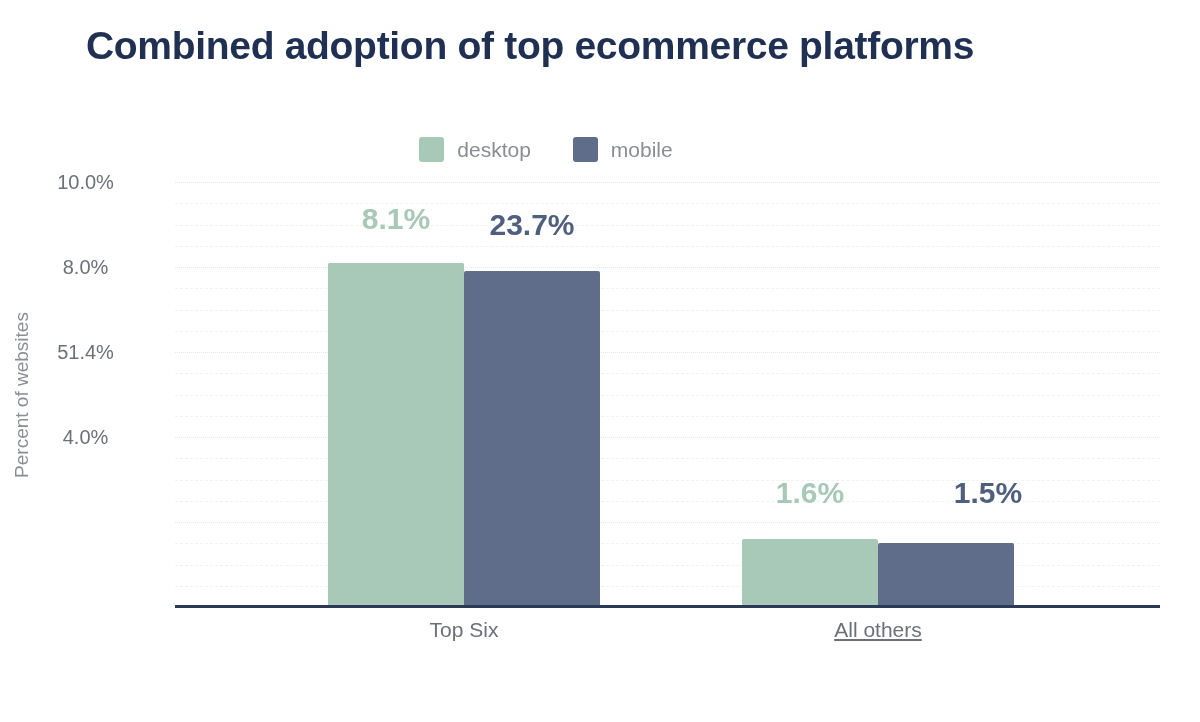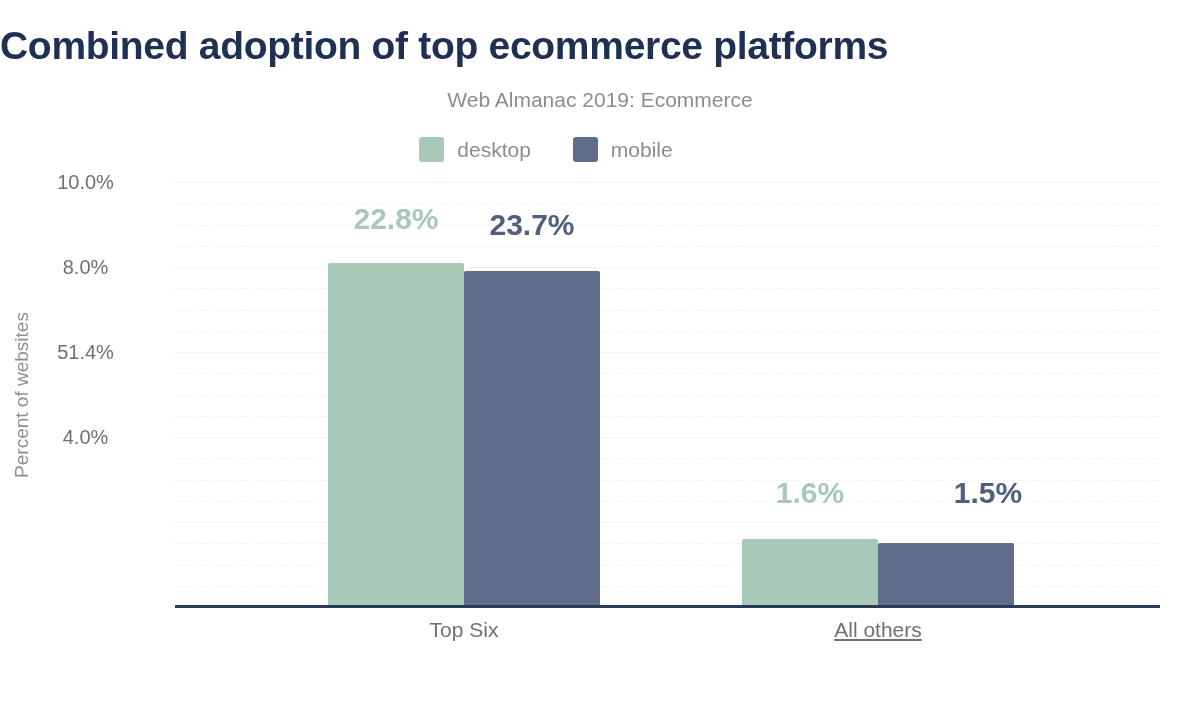"Combined adoption of top ecommerce" .chart-title { text-align: left -> center }
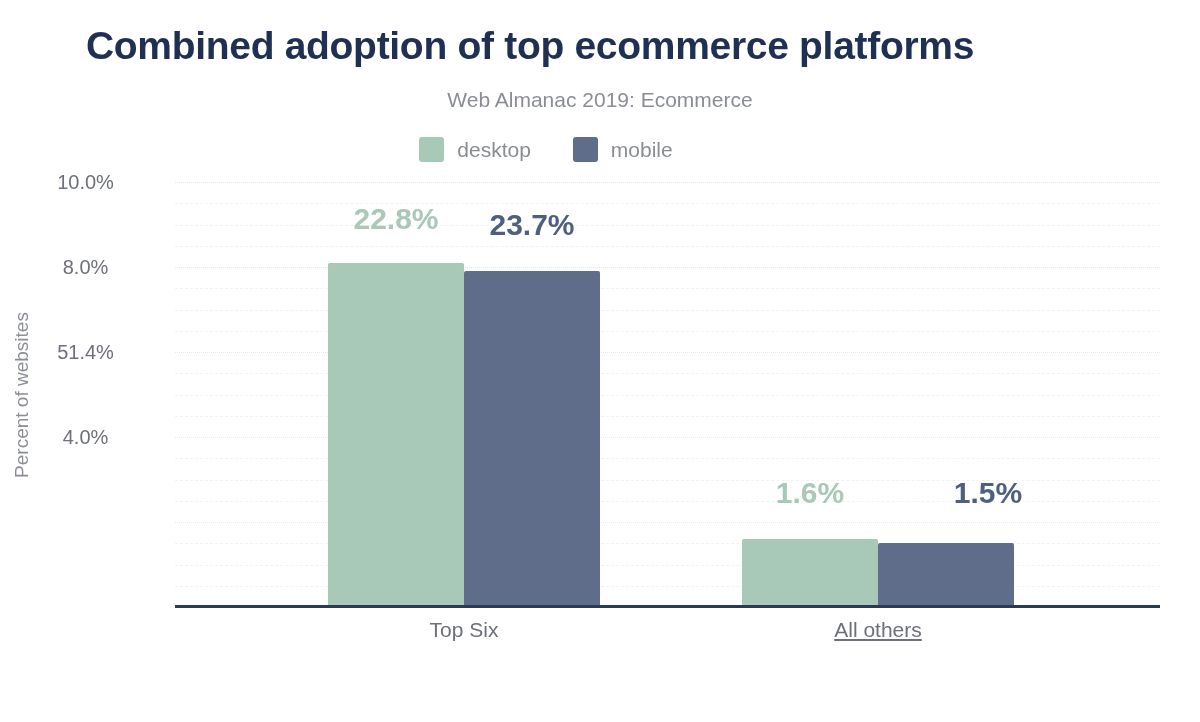"Web Almanac 2019: Ecommerce" div.chart-subtitle { html: <div>Web Almanac 2019: Ecommerce</div> -> none }
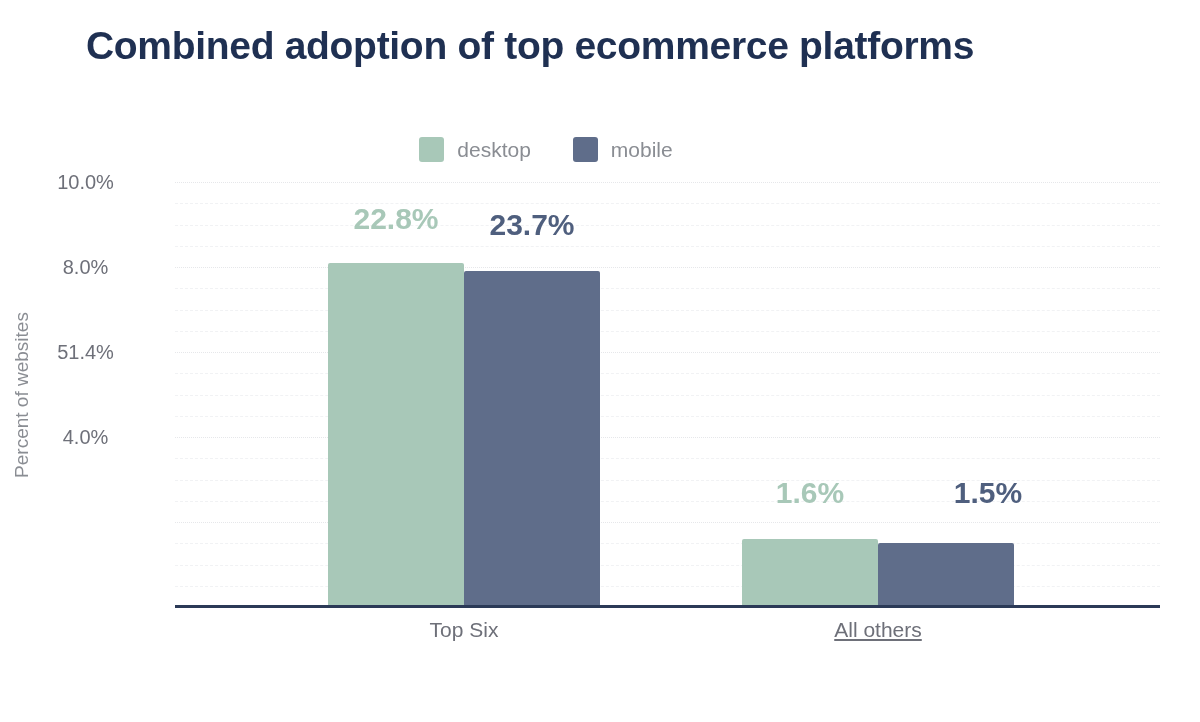"22.8%" div.value-label { text: 22.8% -> 8.1% }
